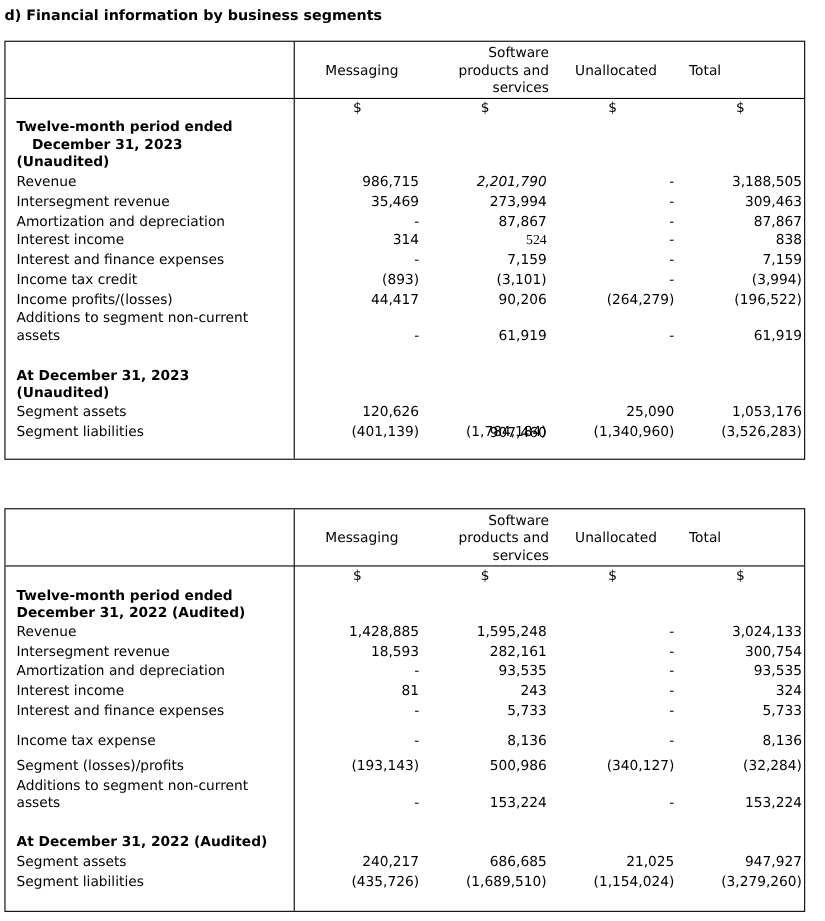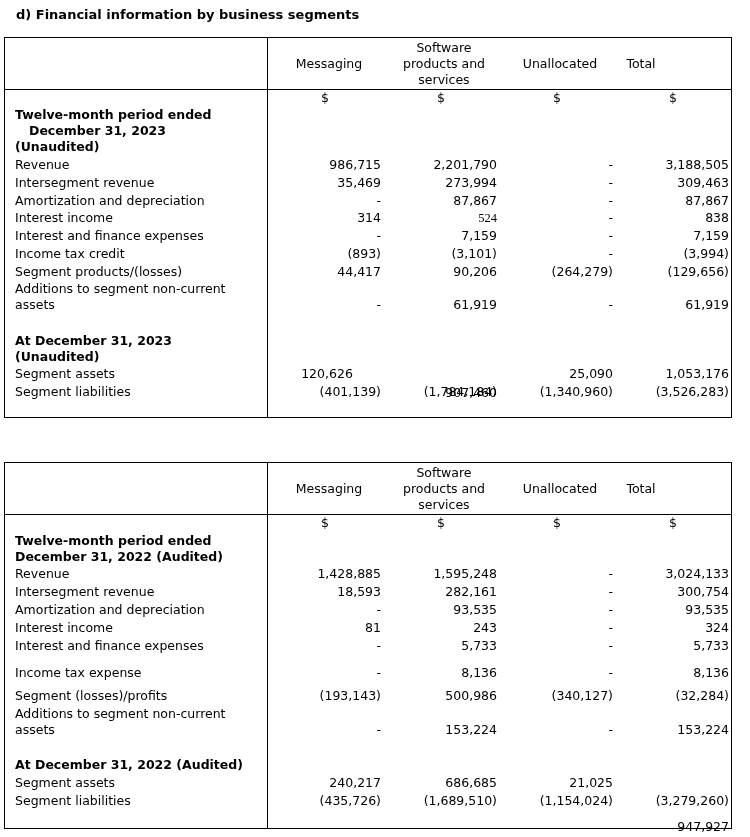"d) Financial information by business" .title { left: 16px -> 4px }
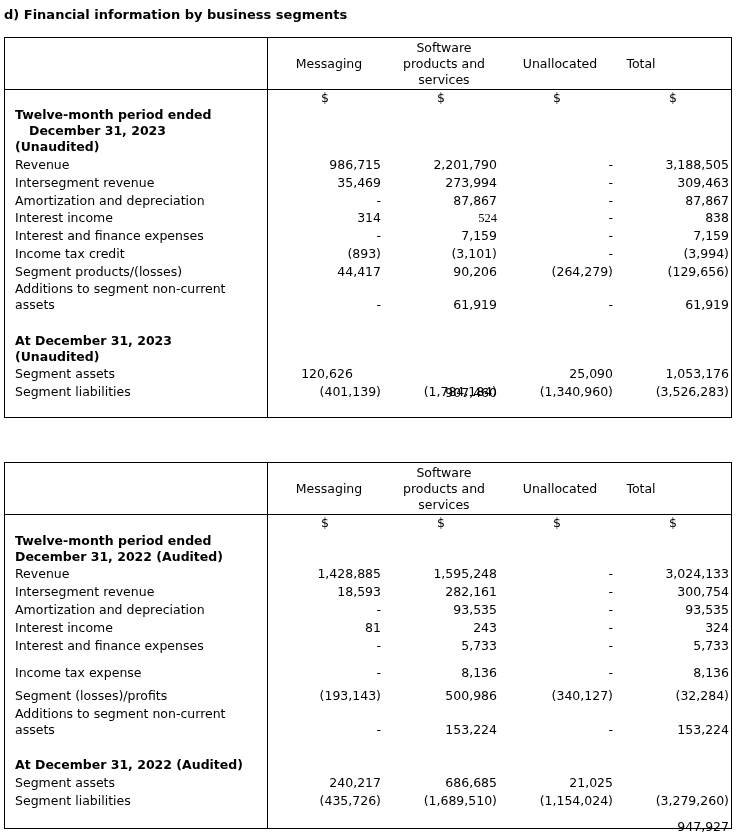"Software products and services" .c1 { text-align: none -> right }
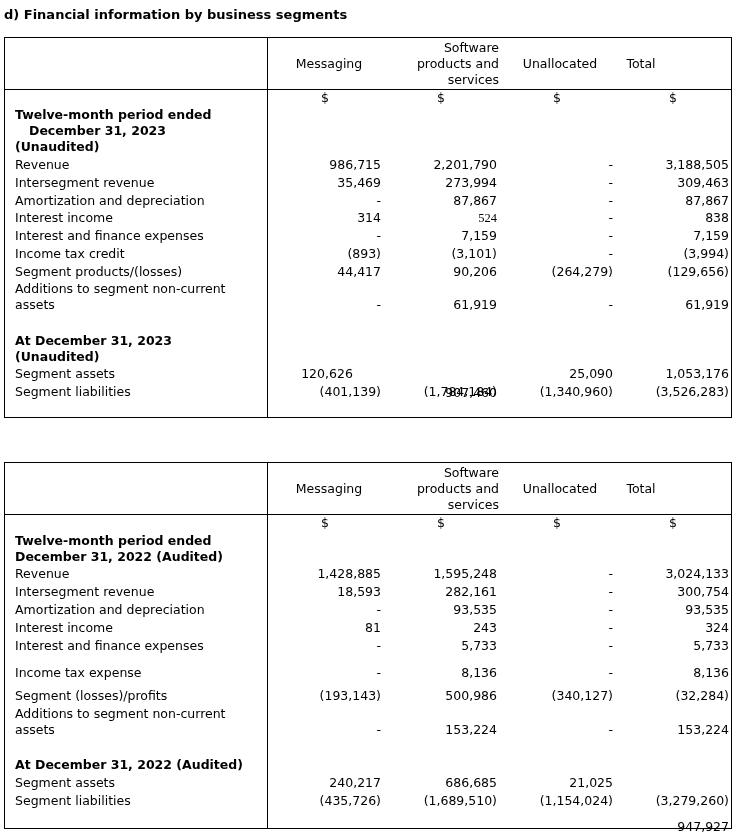"2,201,790" span.v { font-style: none -> italic }
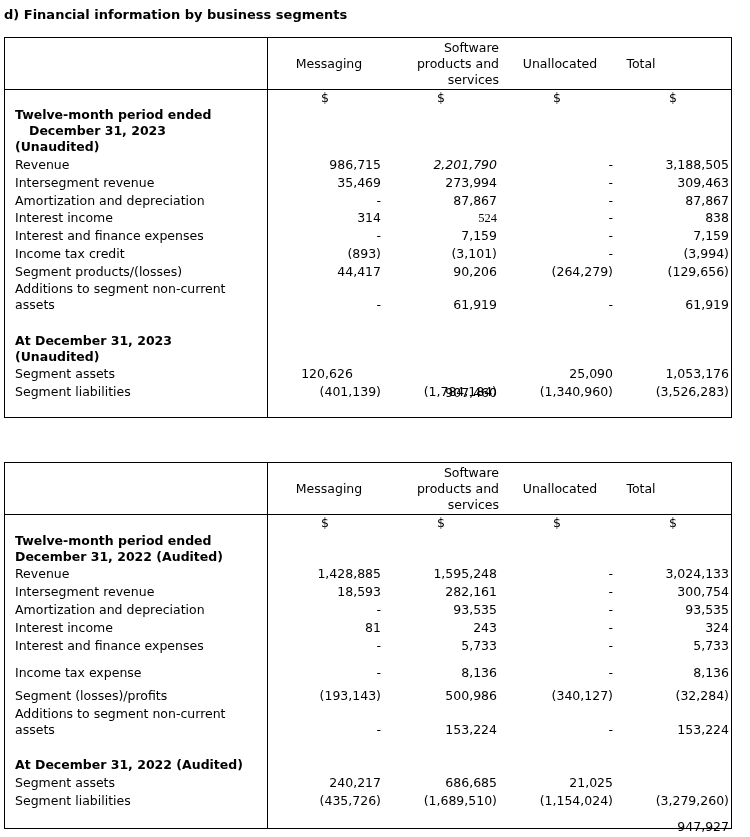"Segment products/(losses)" span.lbl { text: Segment products/ -> Income profits/ }
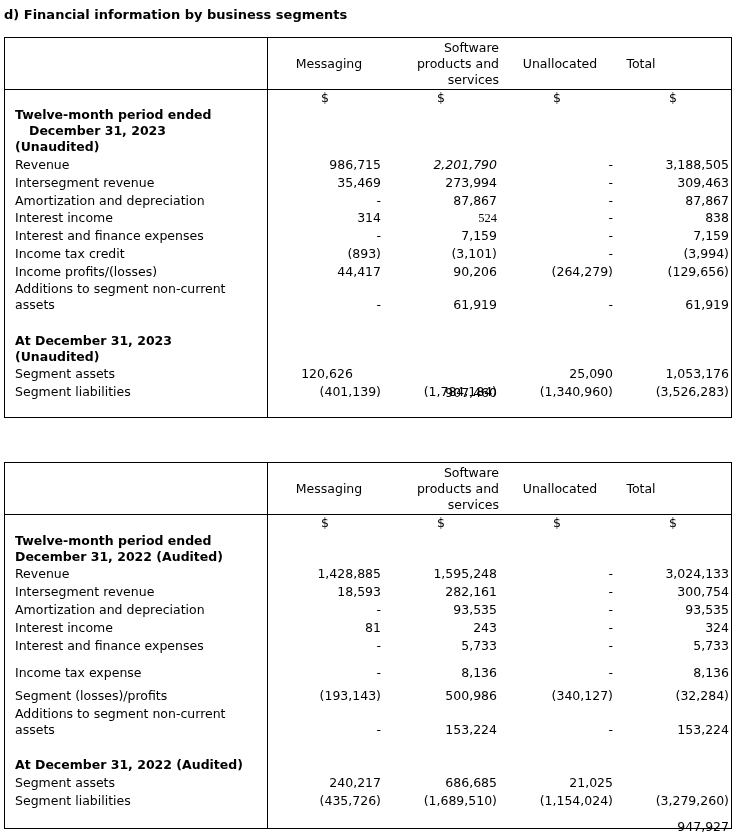"(129,656)" span.v { text: 129,656 -> 196,522 }
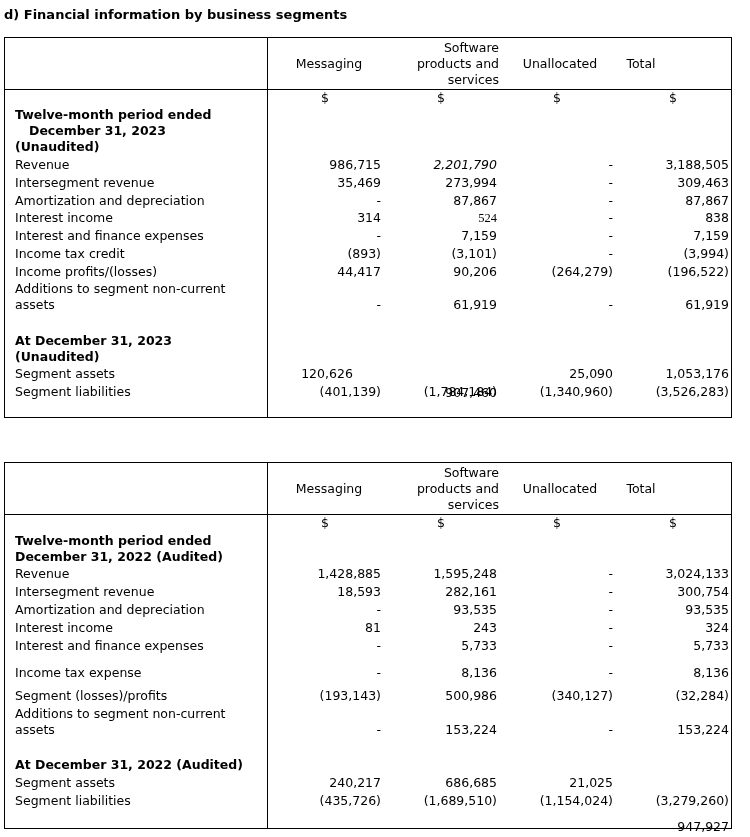"120,626" span.v { text-align: center -> none }
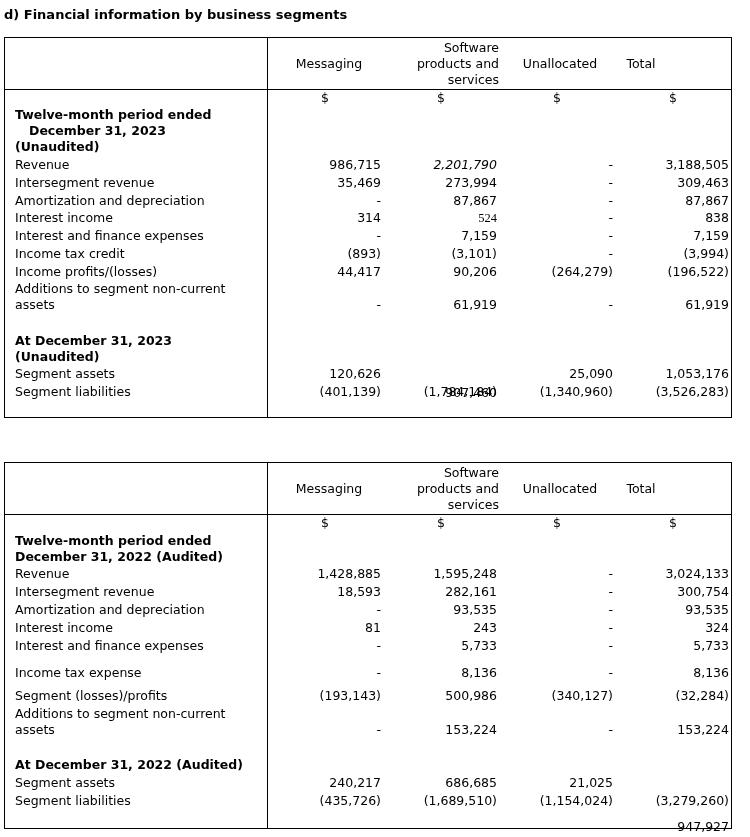"947,927" span.v { margin-top: 44px -> none }
